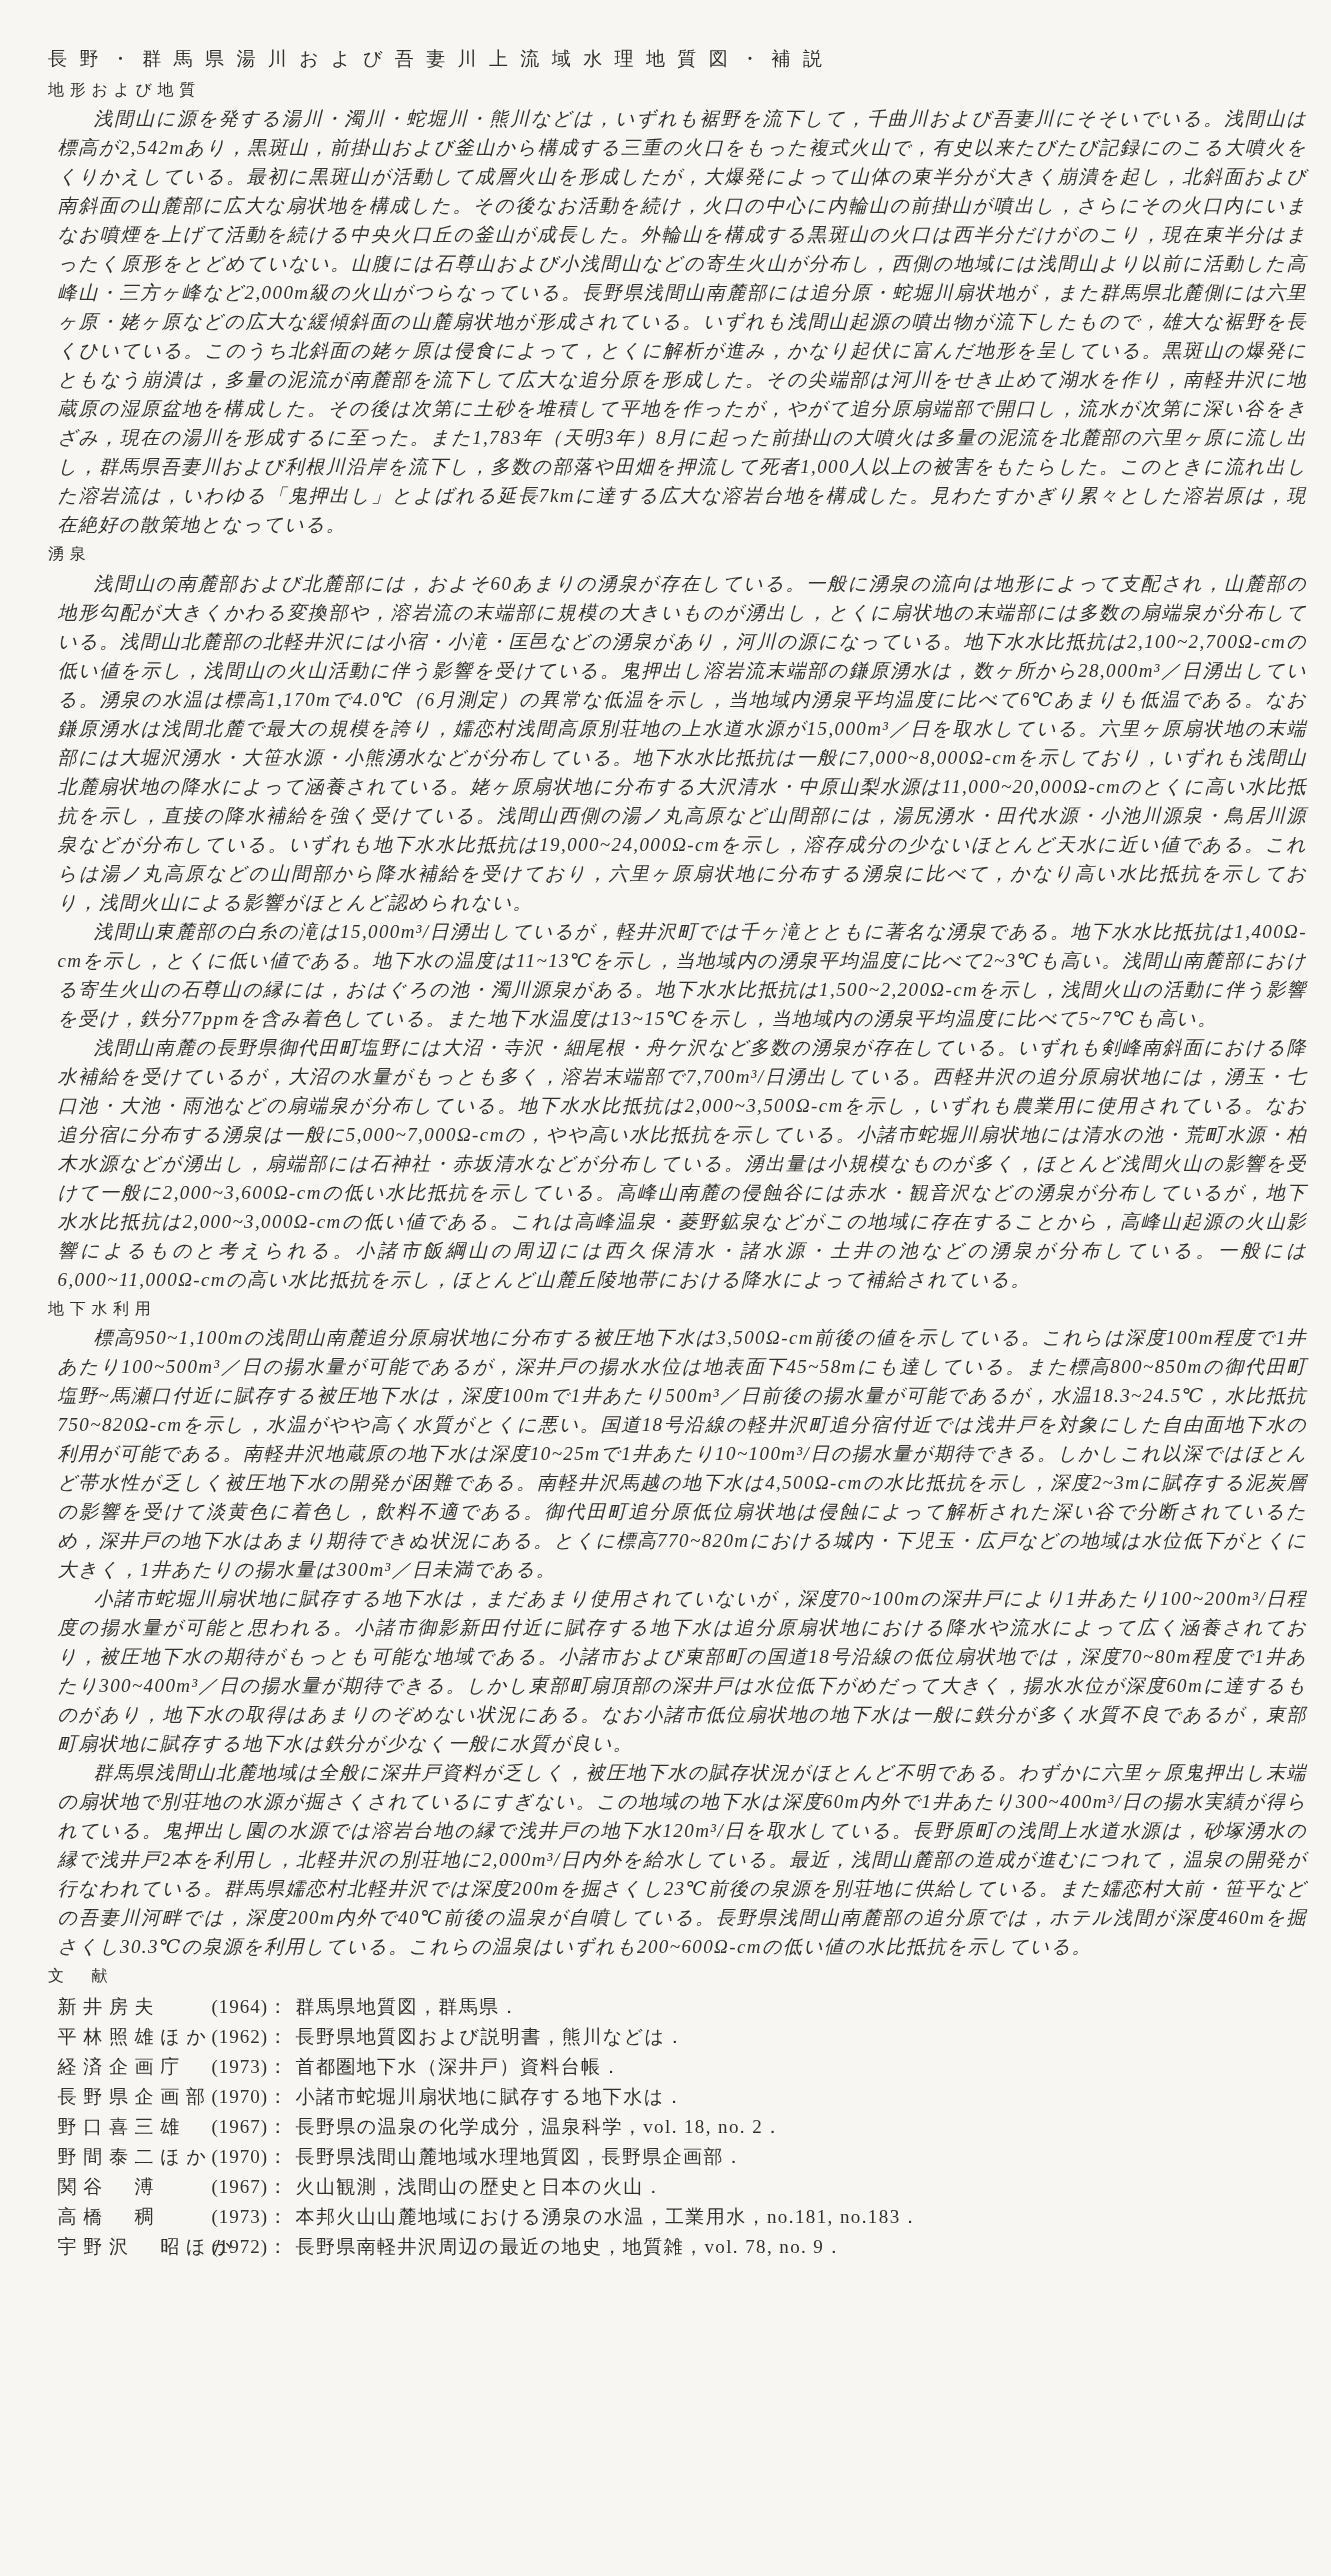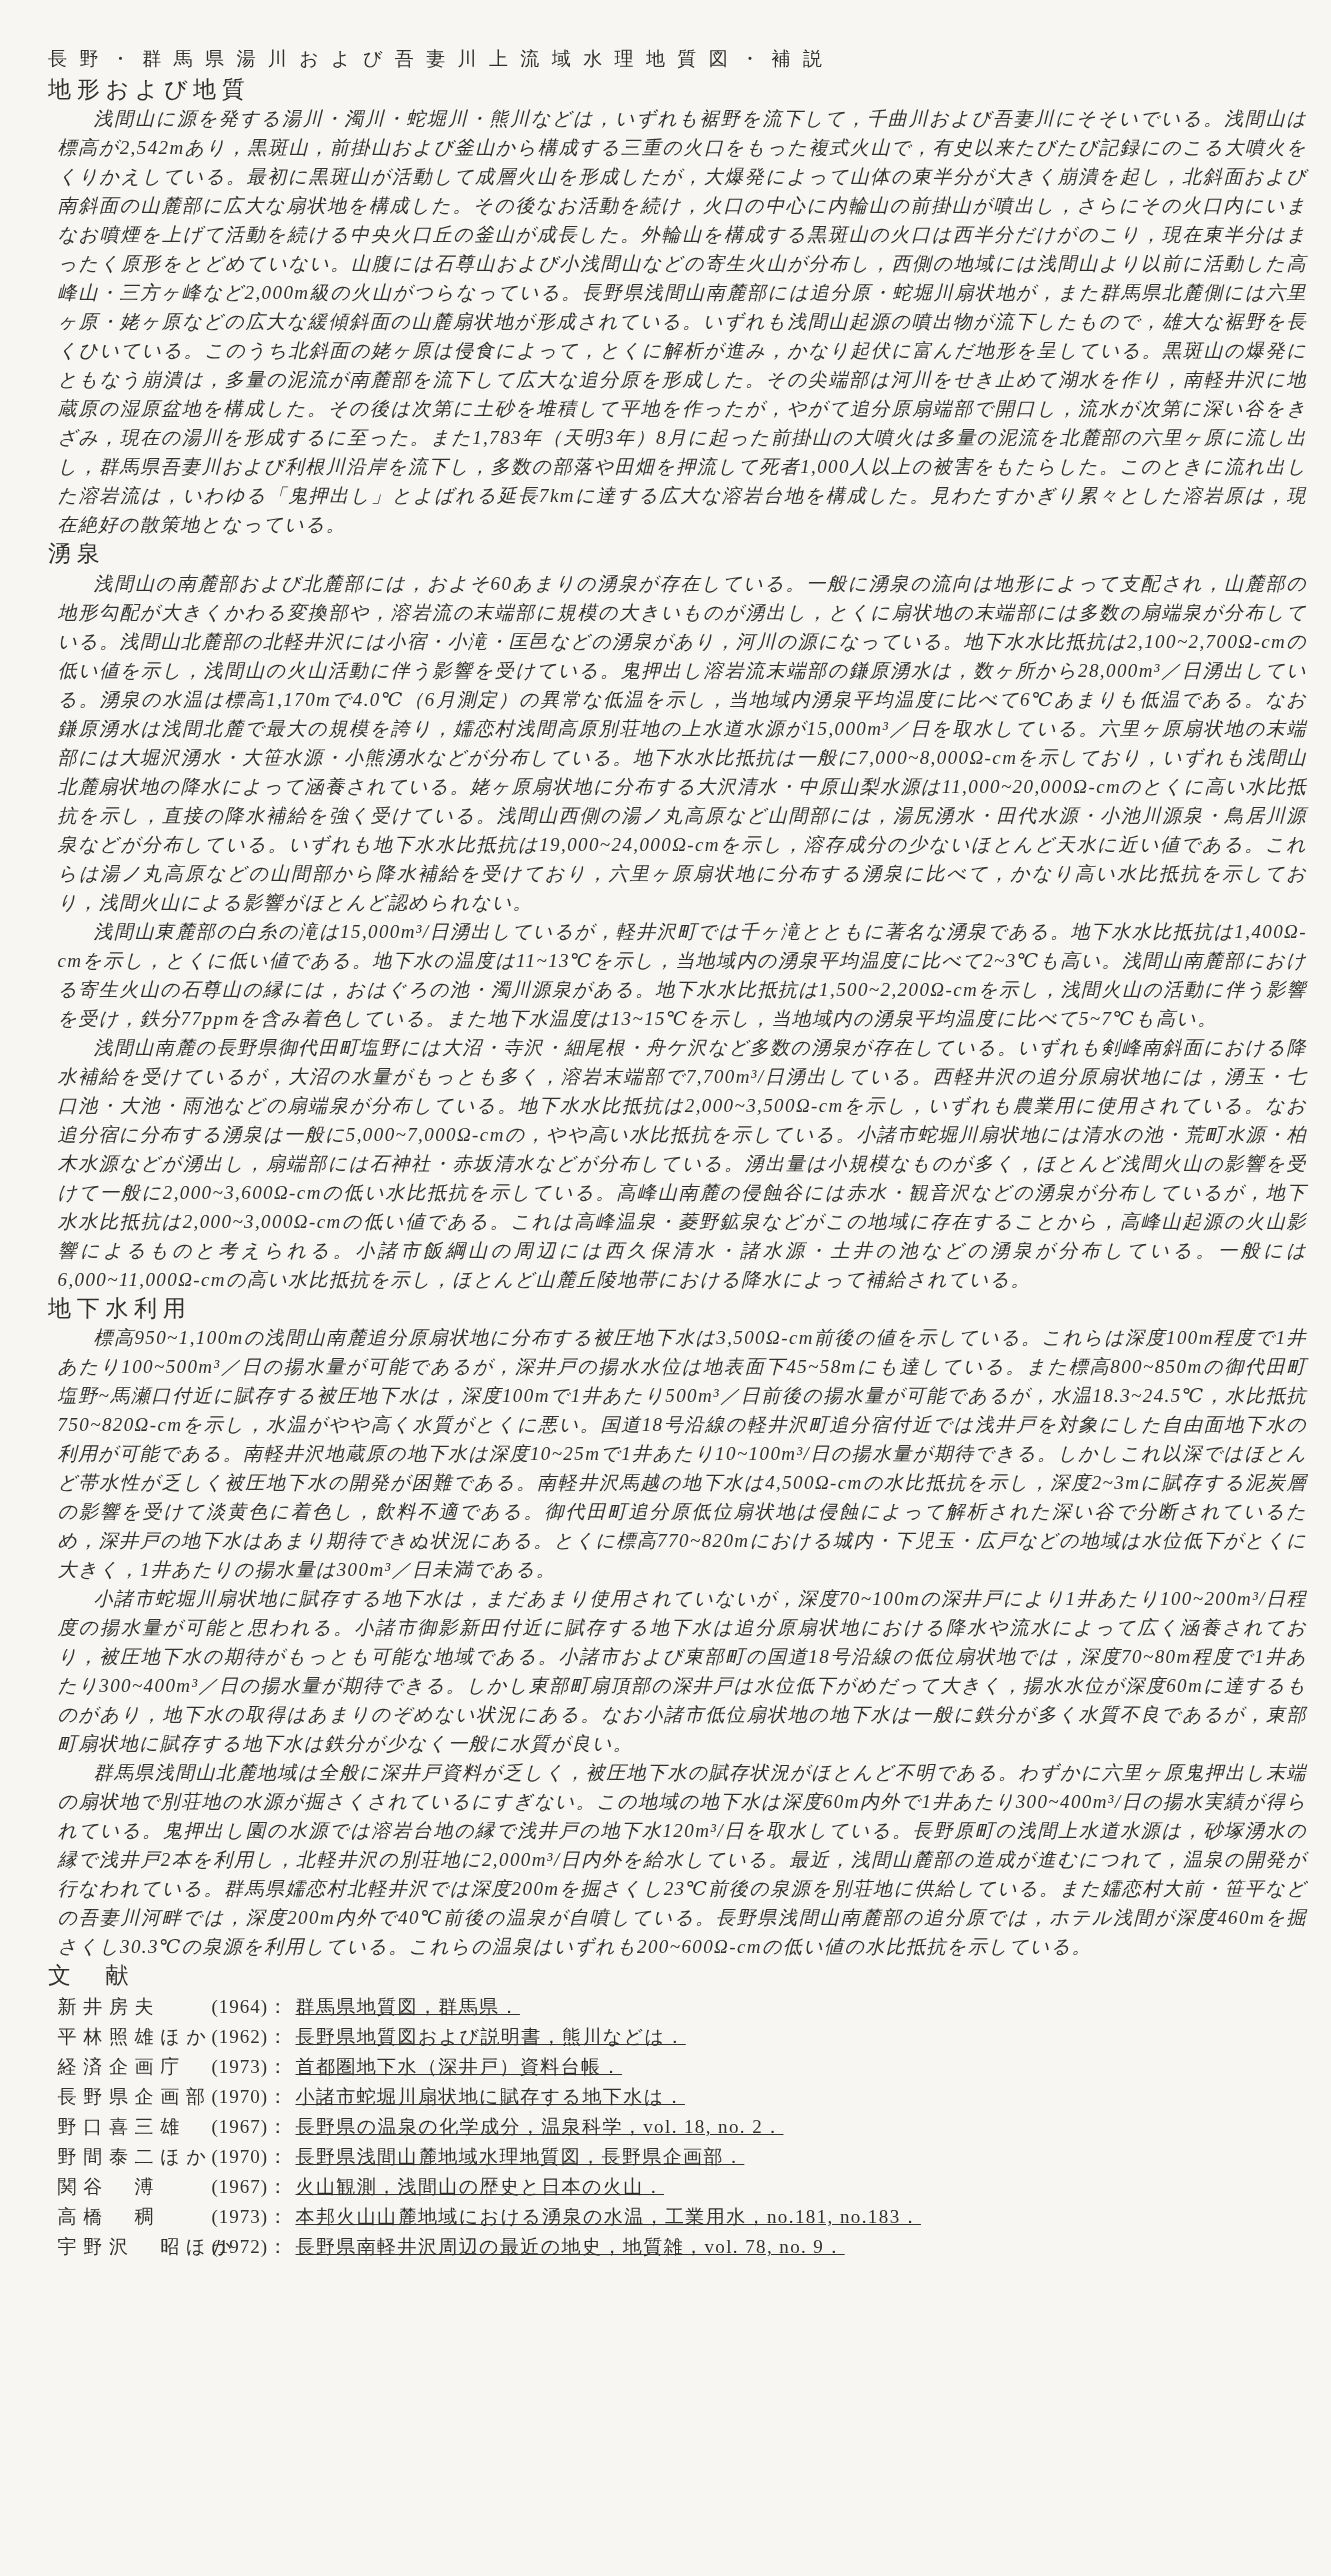"地形および地質" .section-heading { font-size: 23px -> 16px }
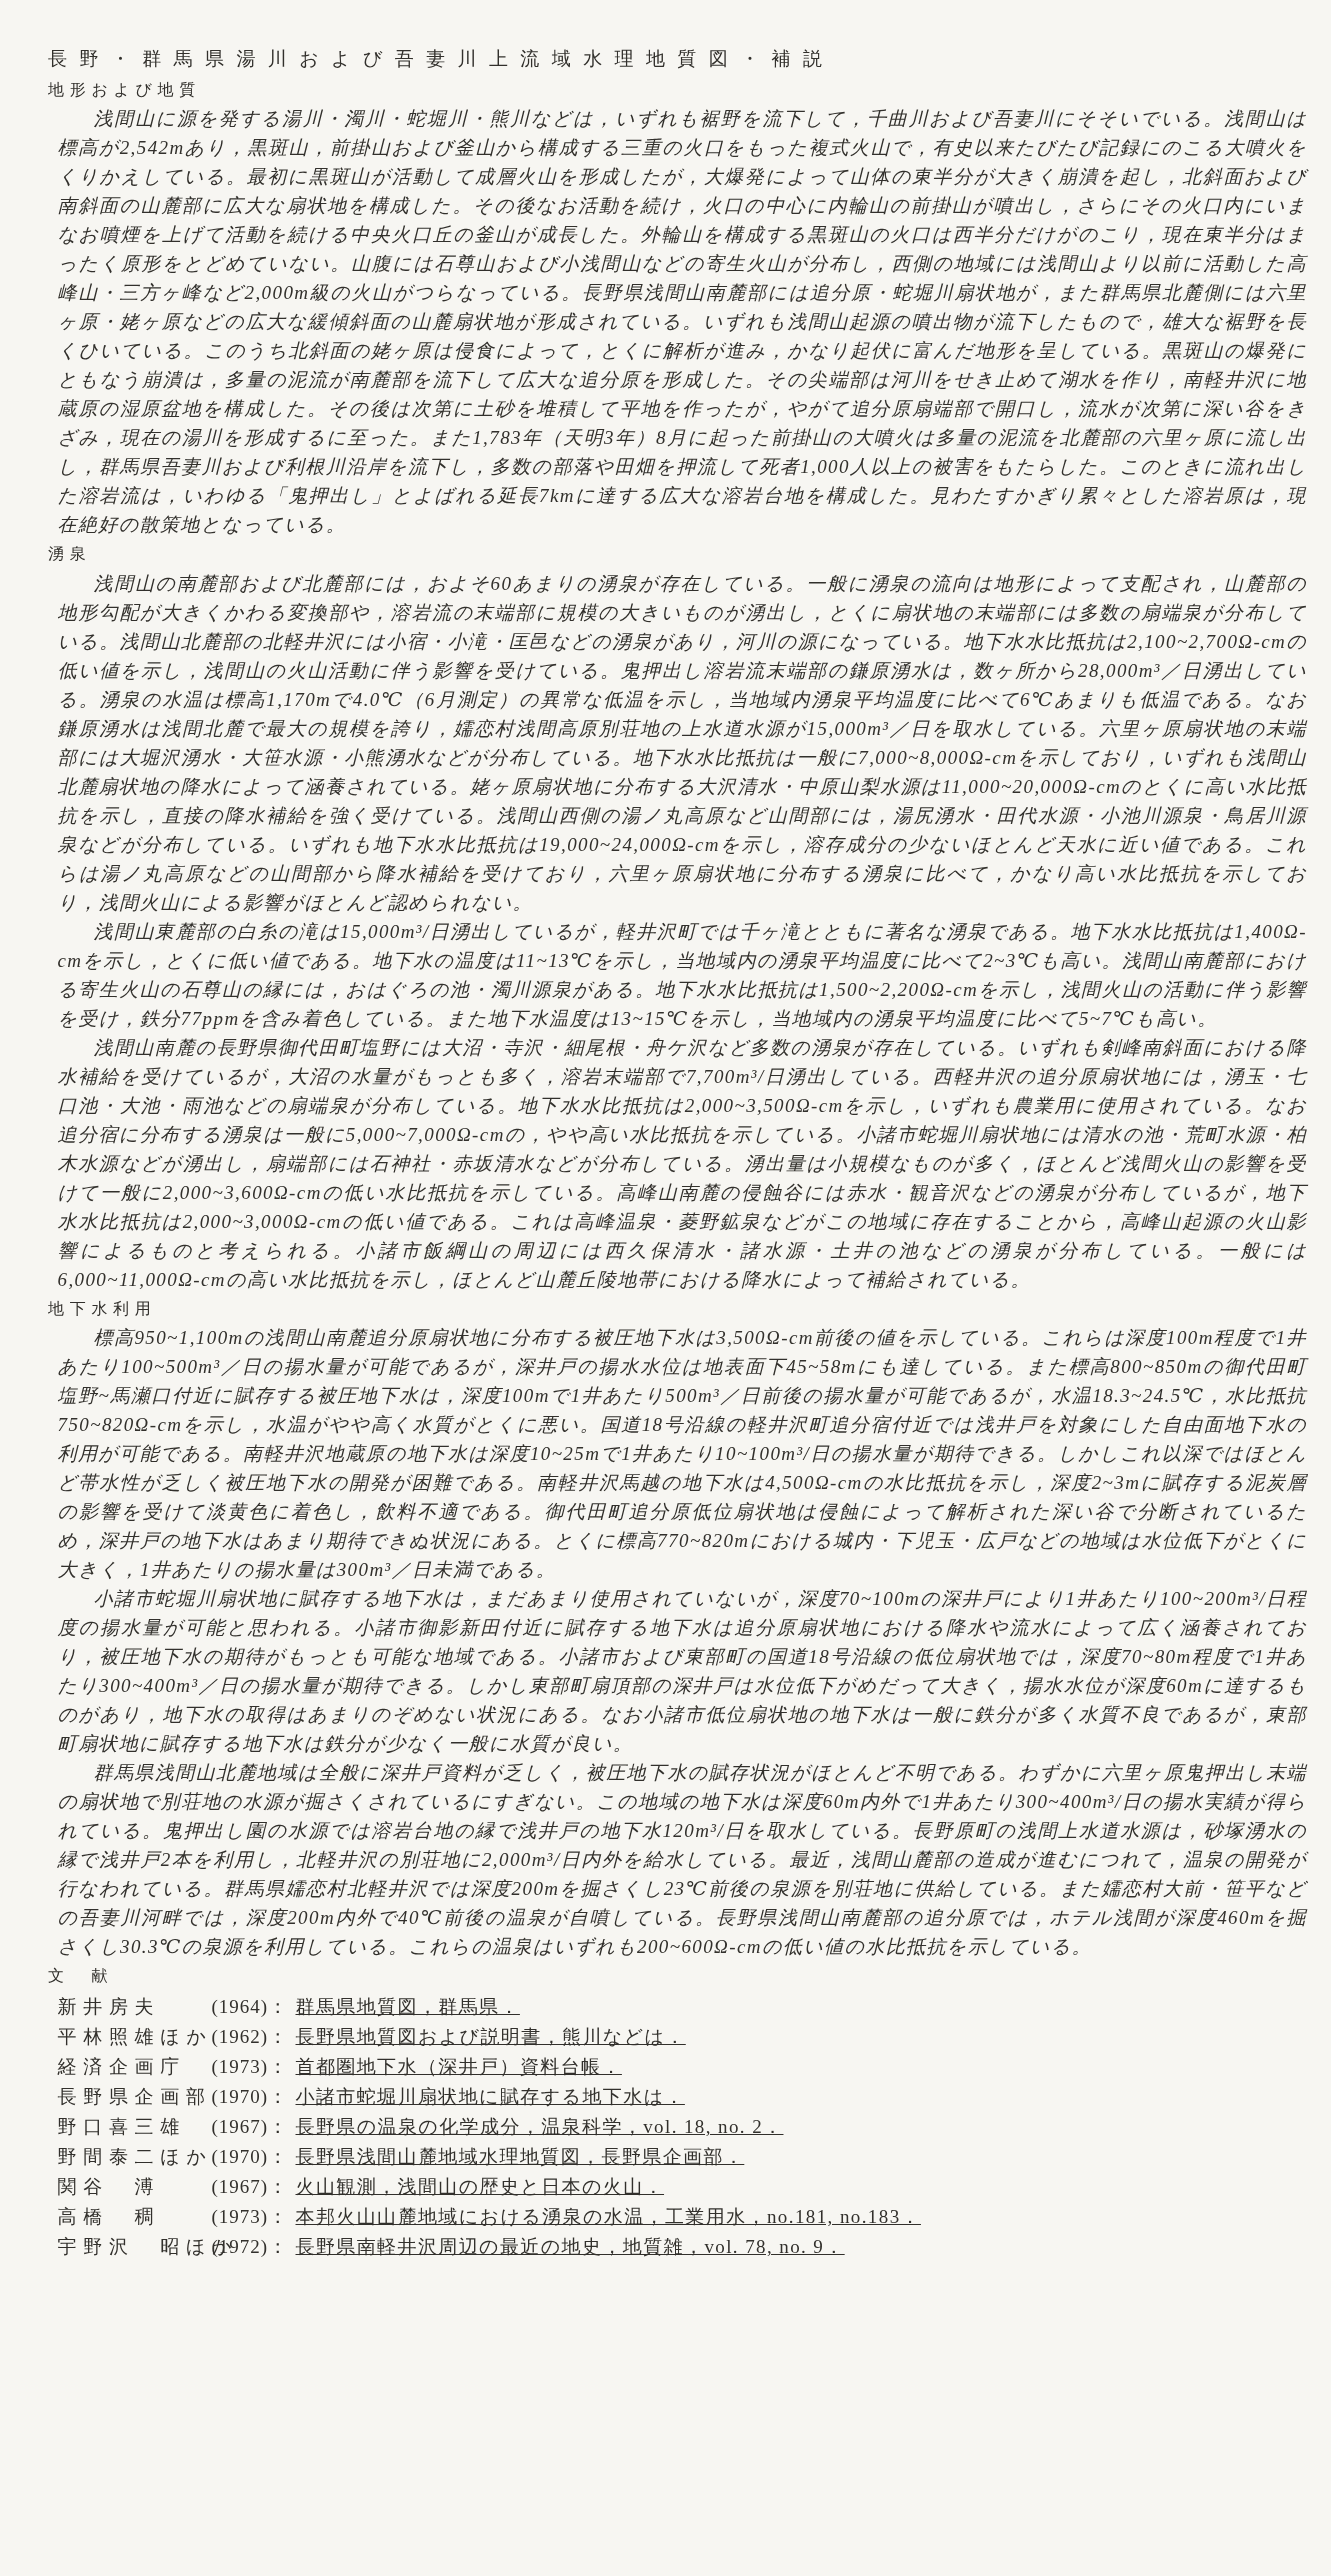"新井房夫 (1964)： 群馬県地質図，群馬県．" .ref-row { text-decoration: underline -> none }
